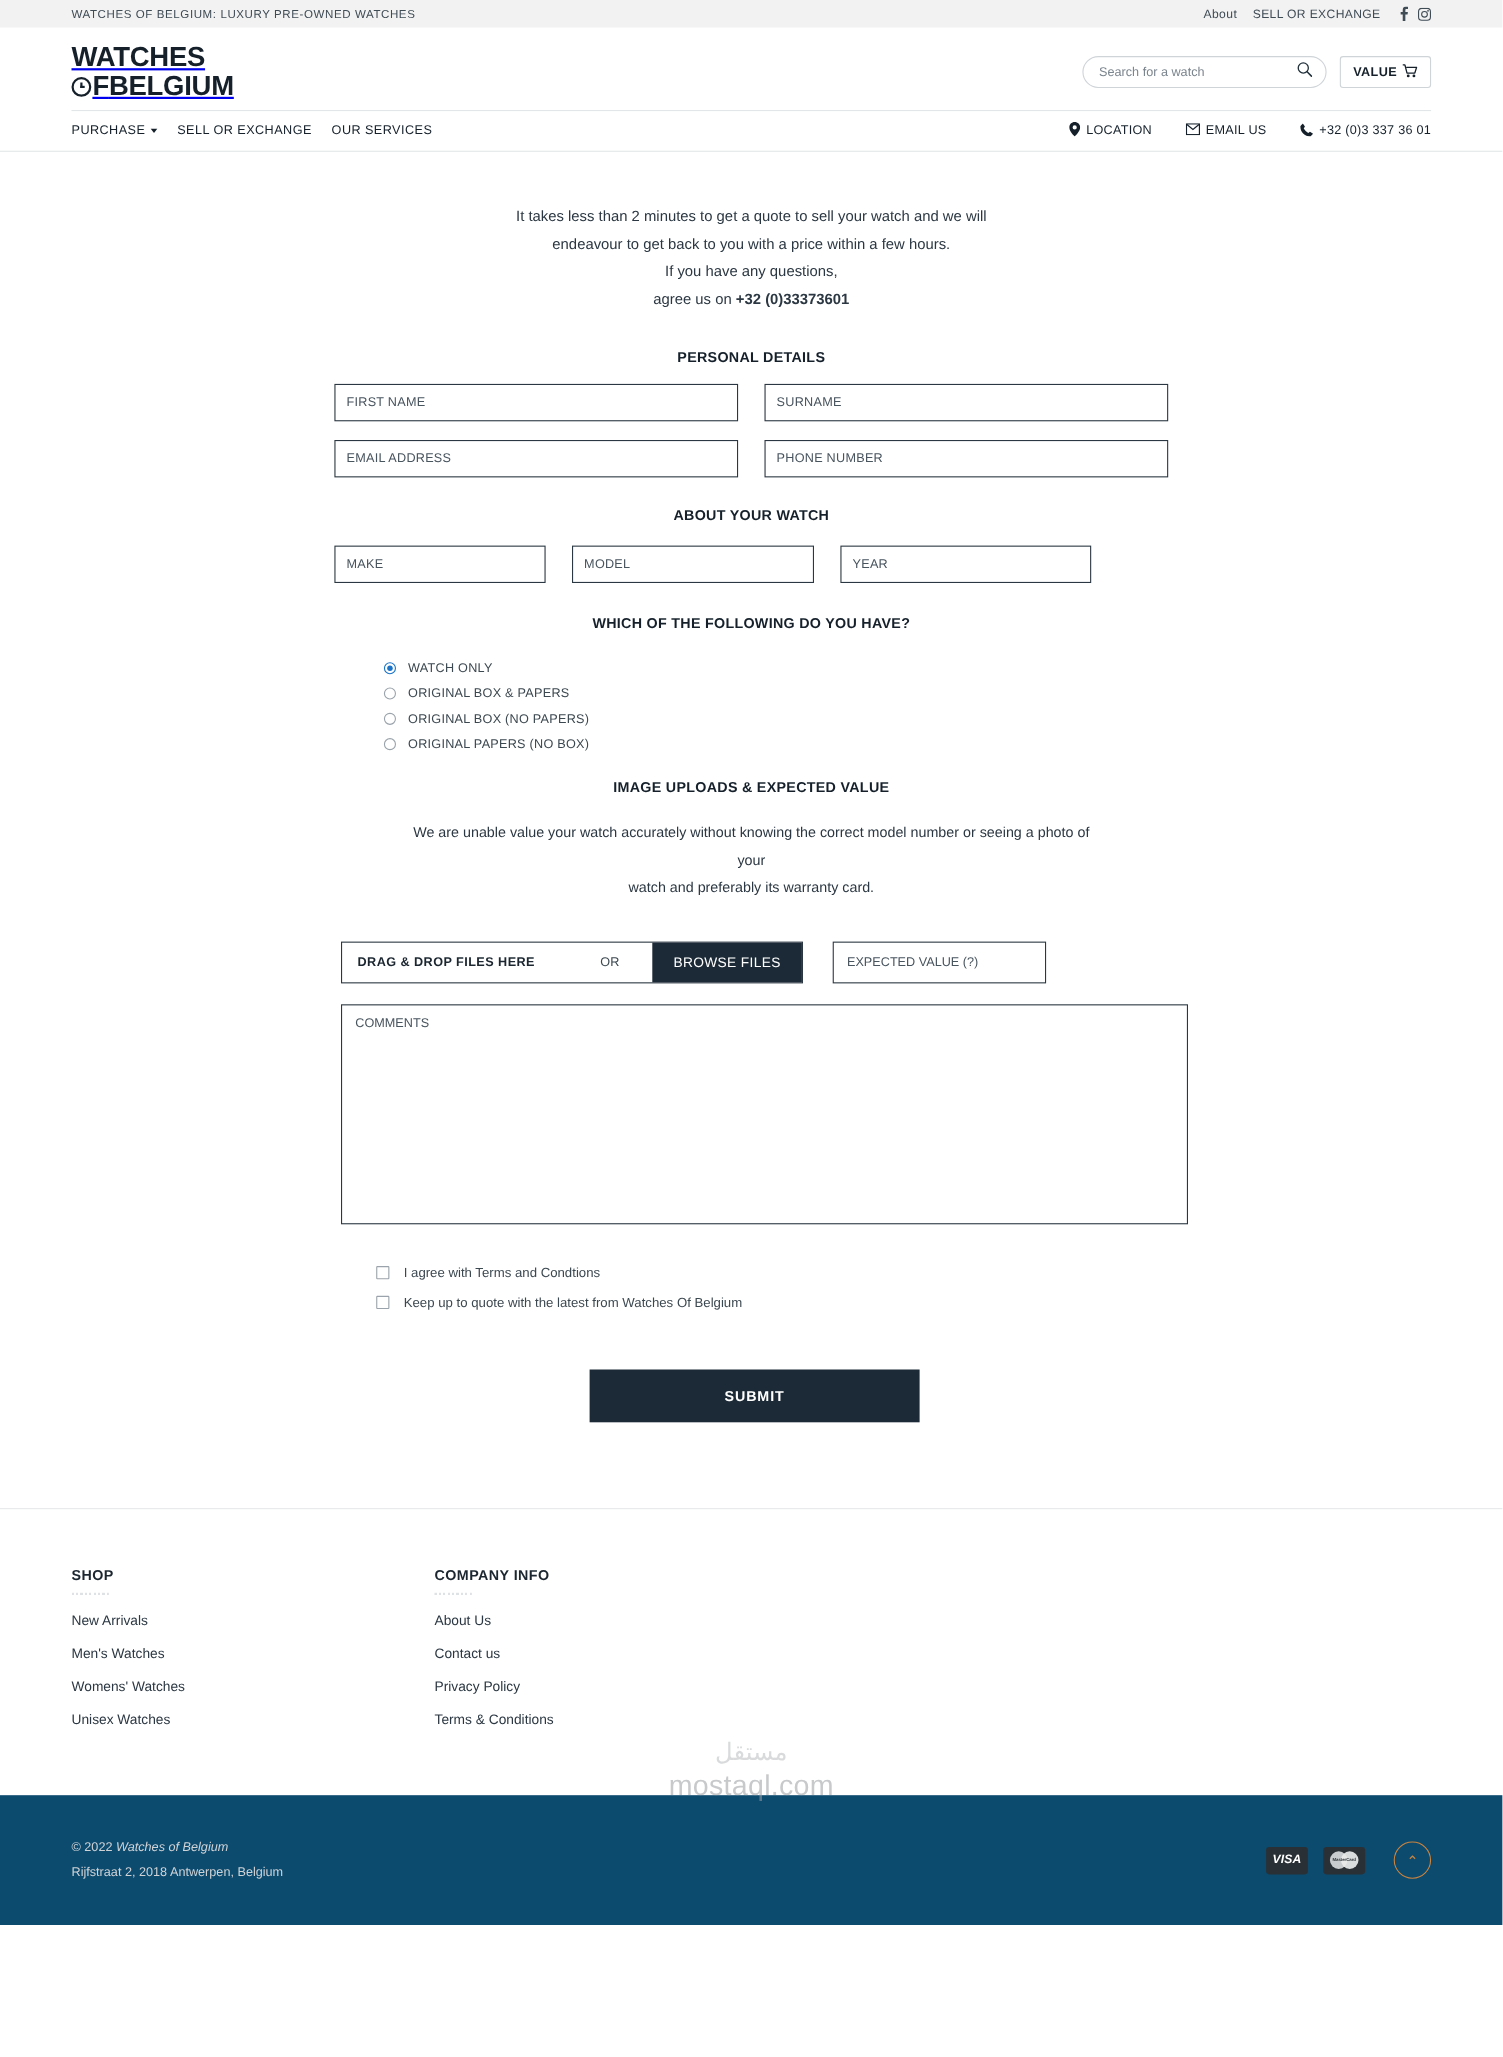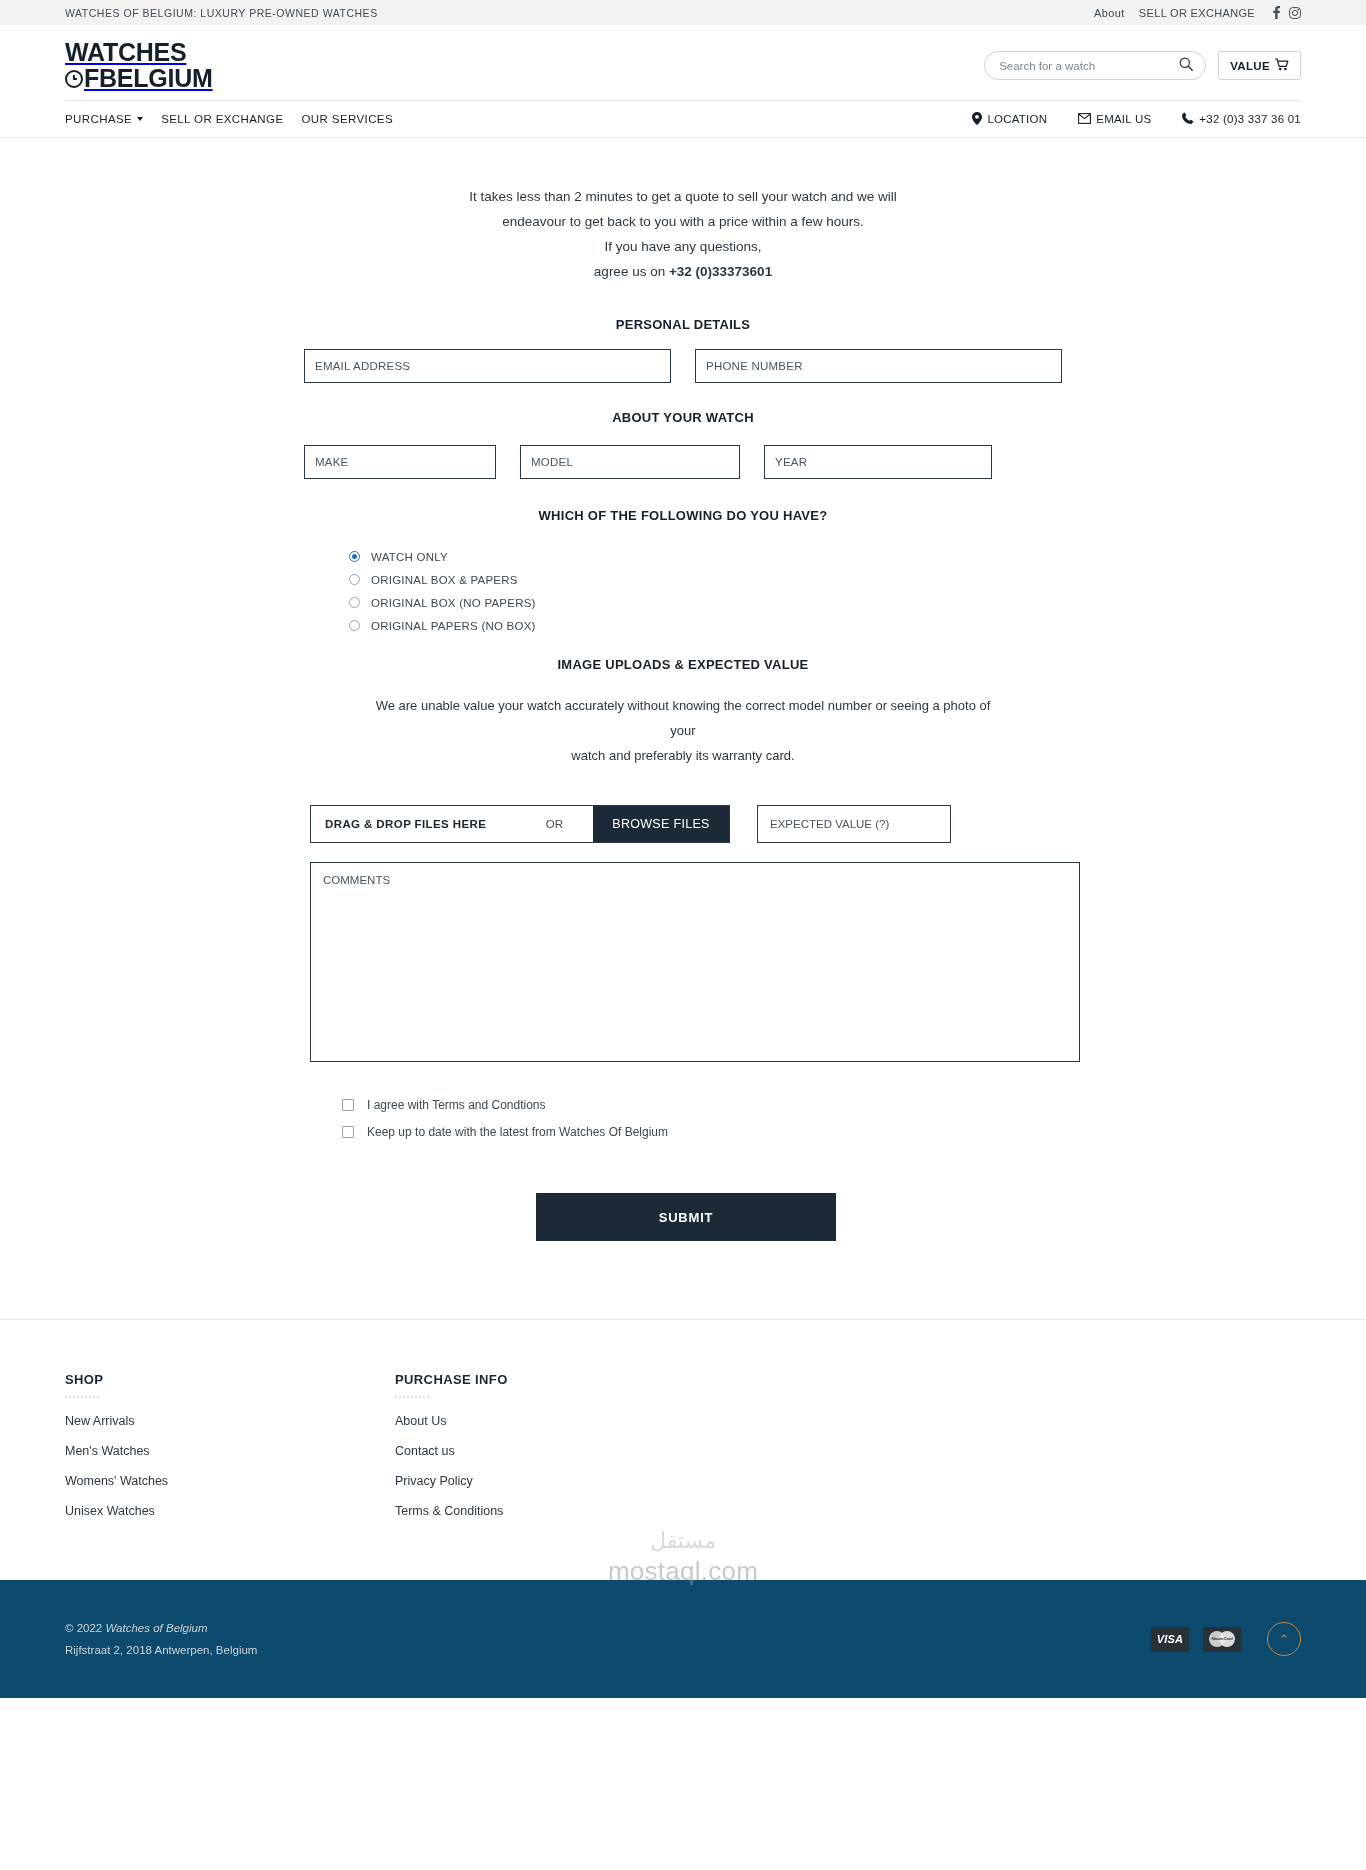"FIRST NAME" div.row2 { html: none -> <div> <div> <input> </div> <div> <input> </div> </div> }
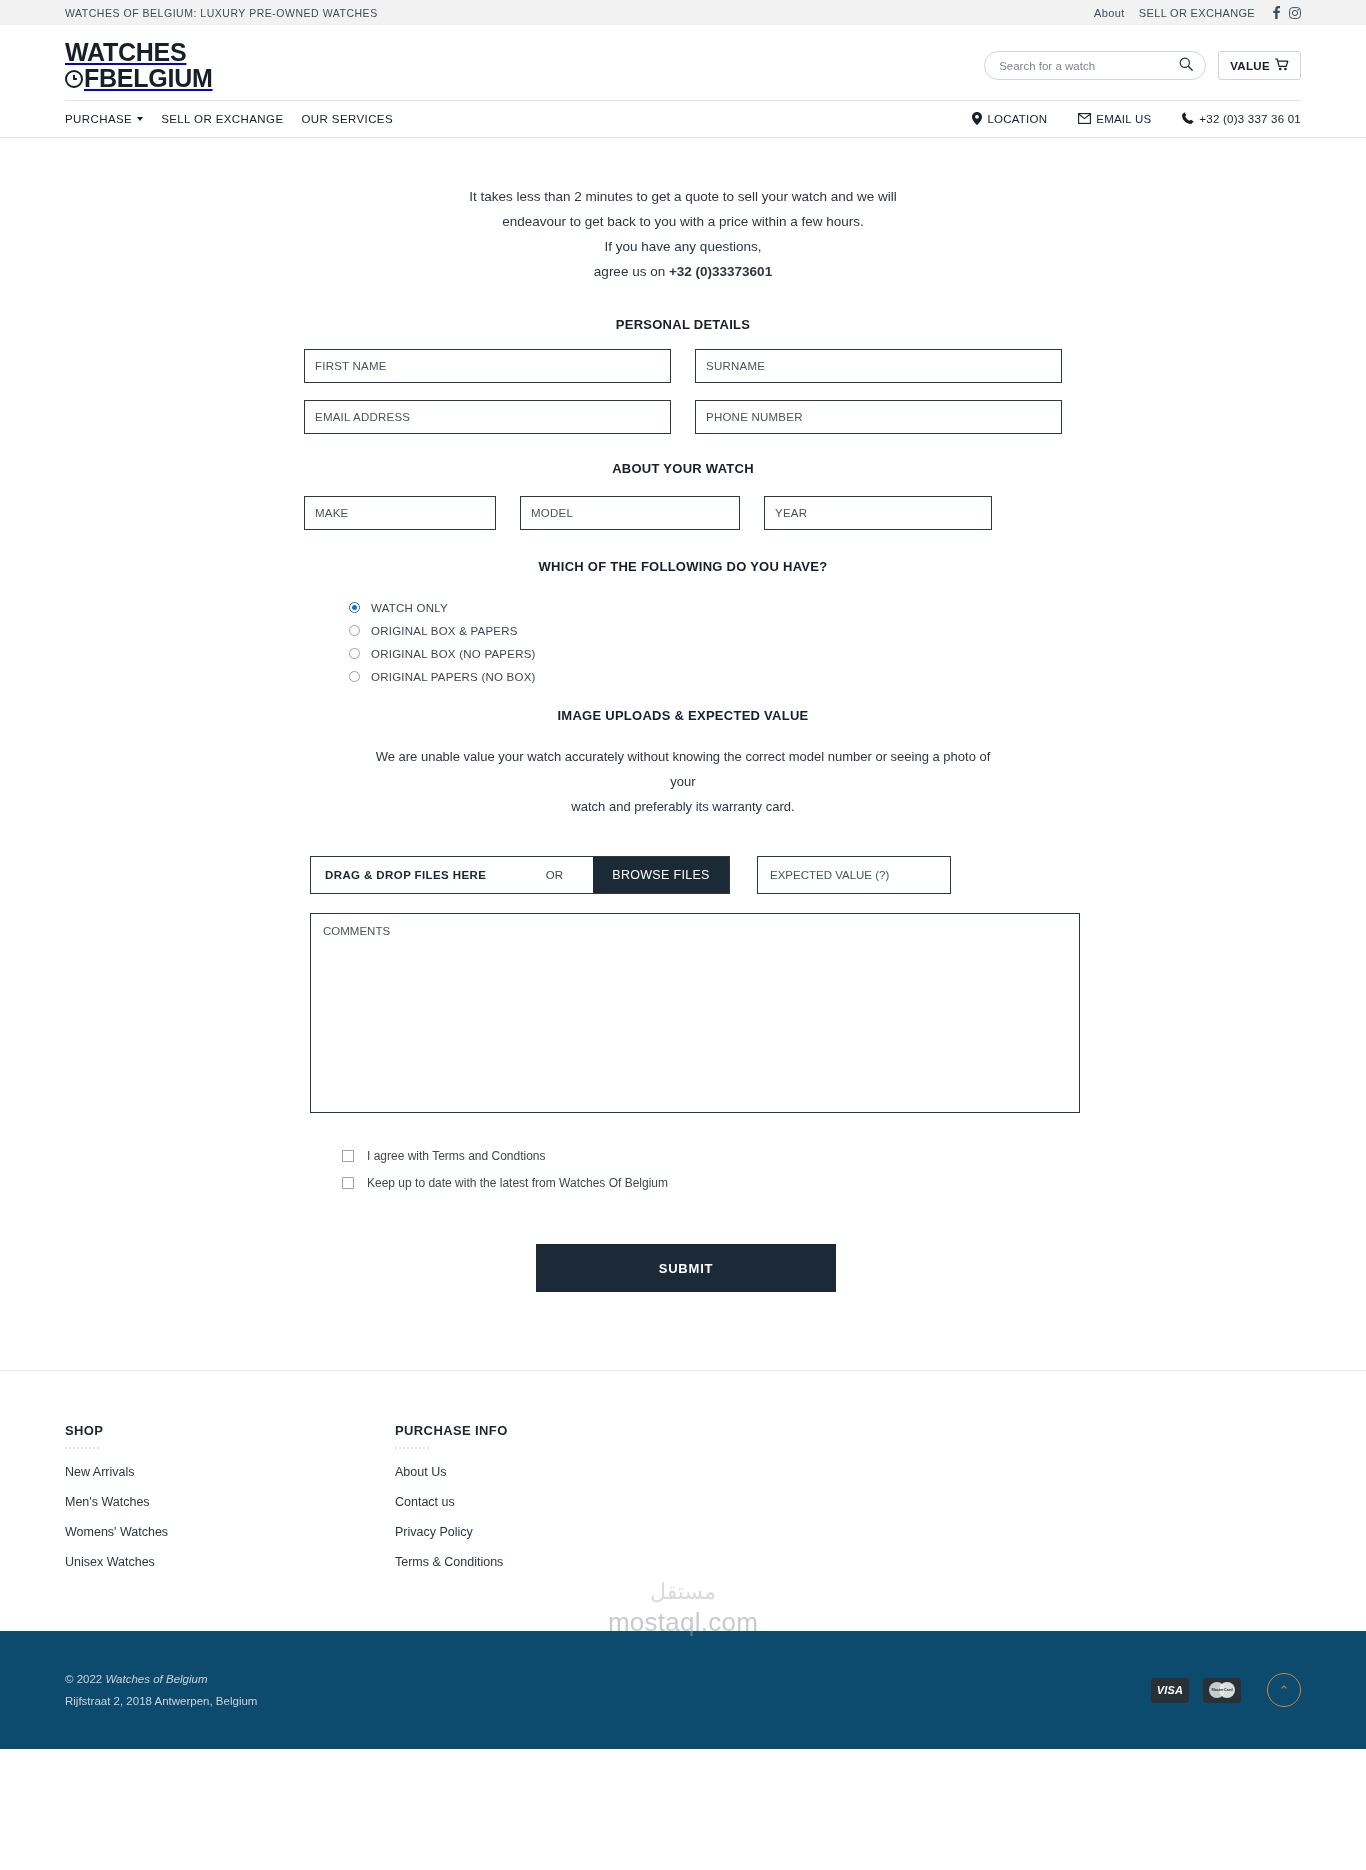"Keep up to date with" span { text: date -> quote }
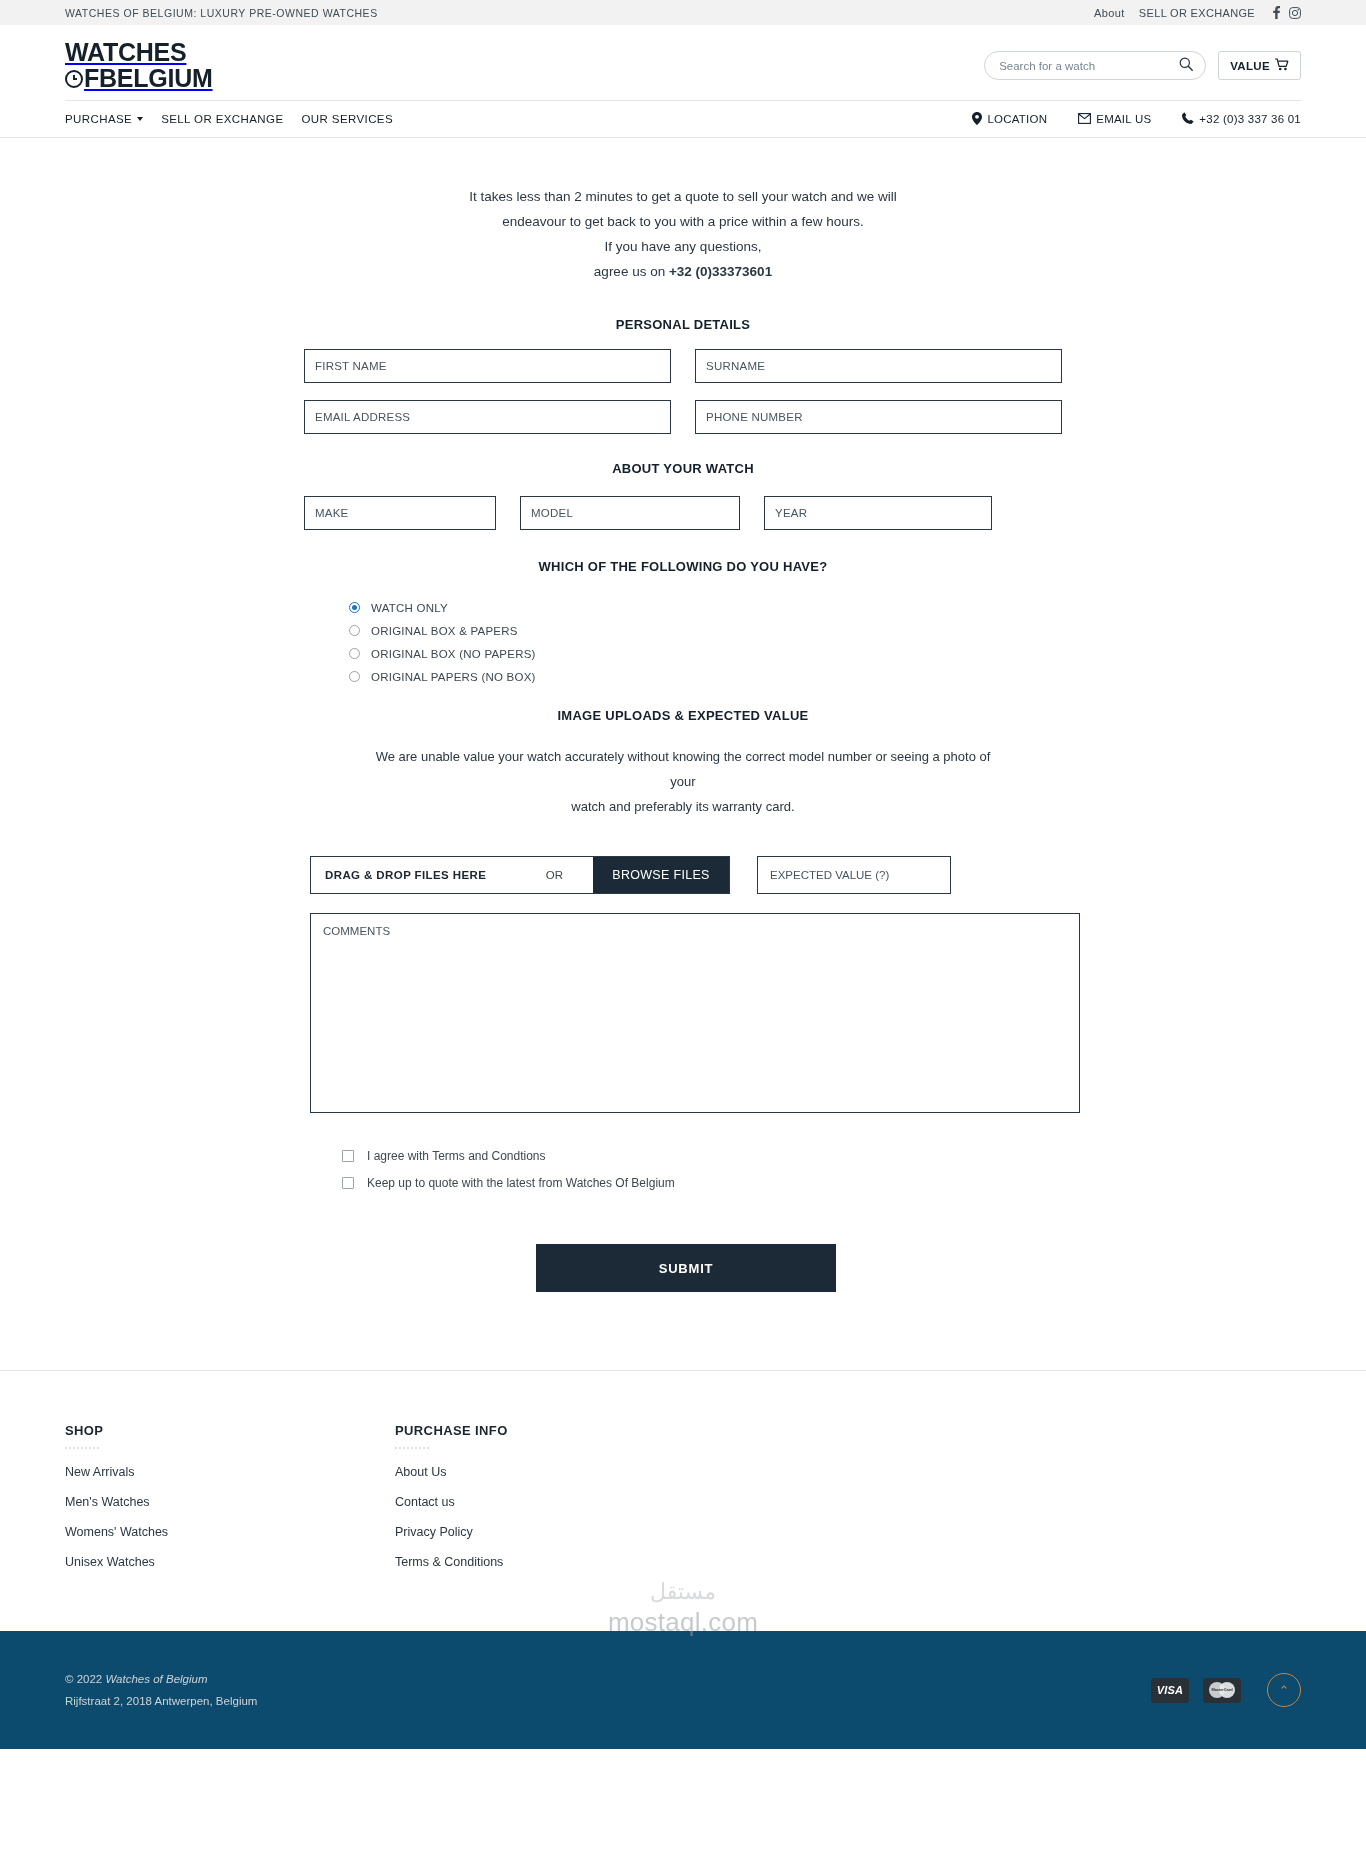"PURCHASE INFO" h4 { text: PURCHASE -> COMPANY }
